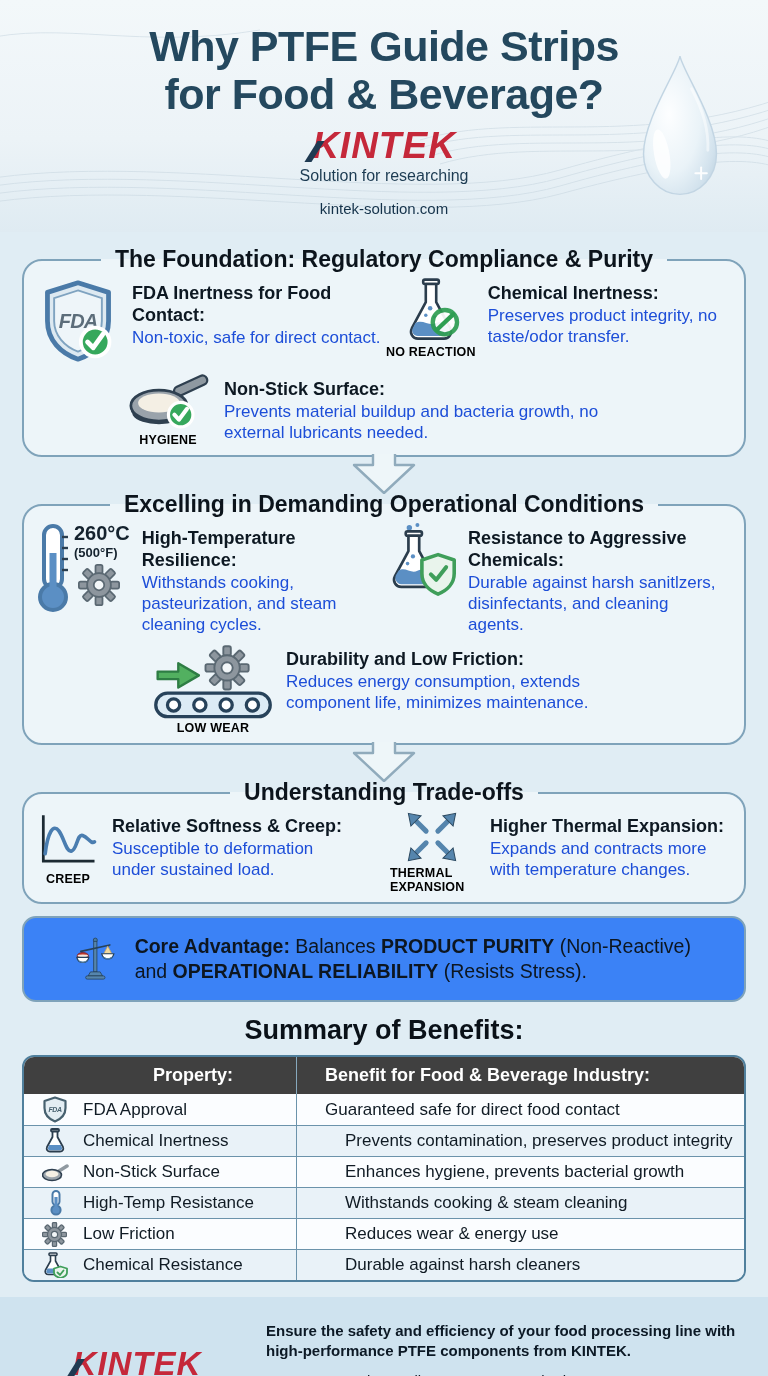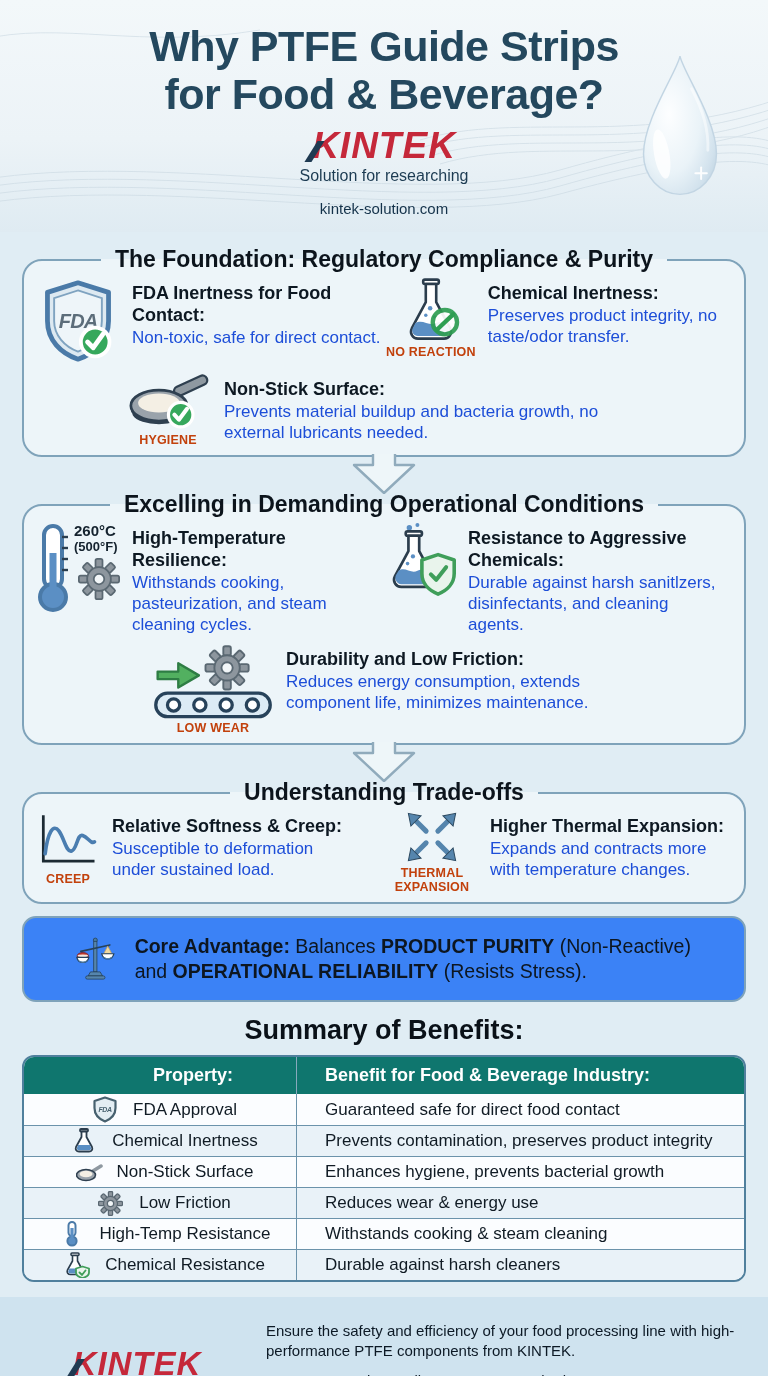"NO REACTION" .icon-label { color: #c2410c -> #000000; text-align: center -> left }
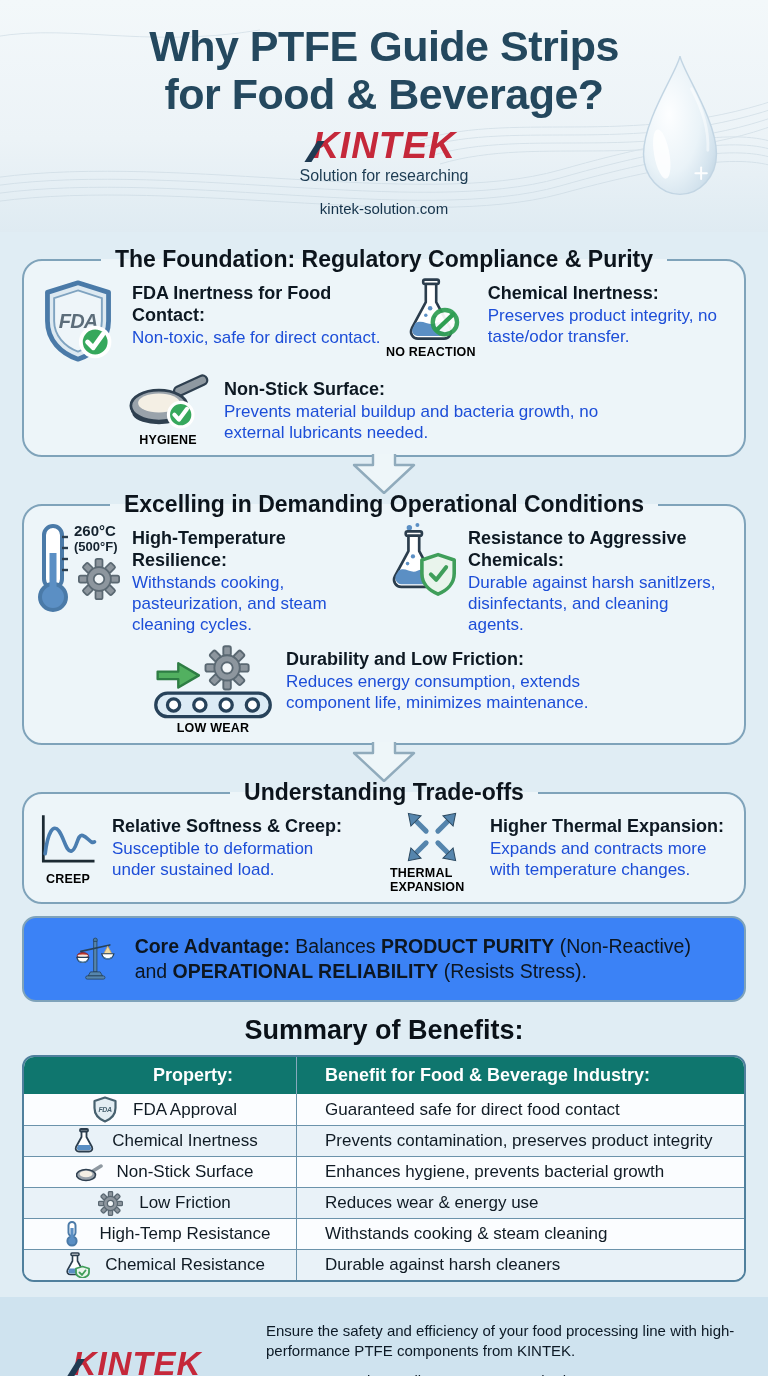"260°C" .temp-c { font-size: 15px -> 20px }
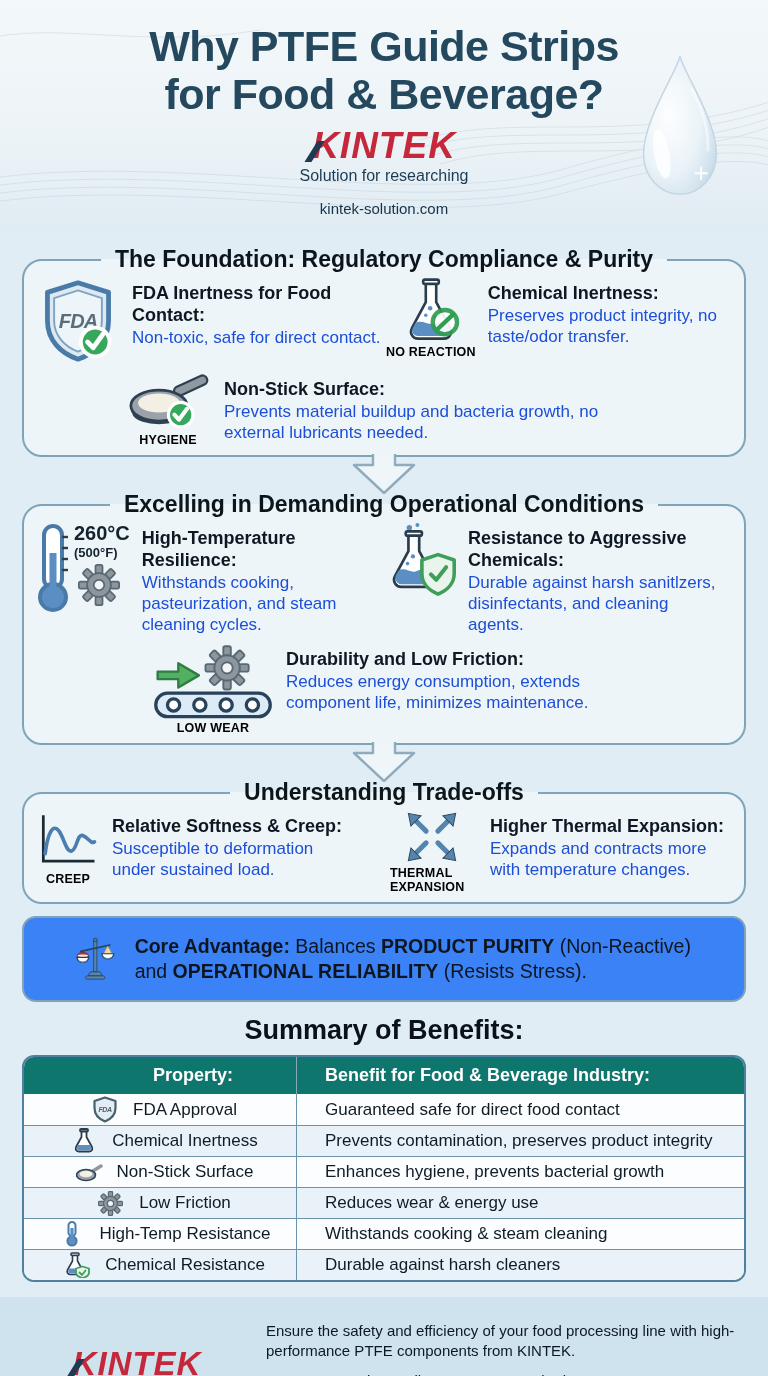"Property:" .tbl-header { background: #0f766e -> #404040 }
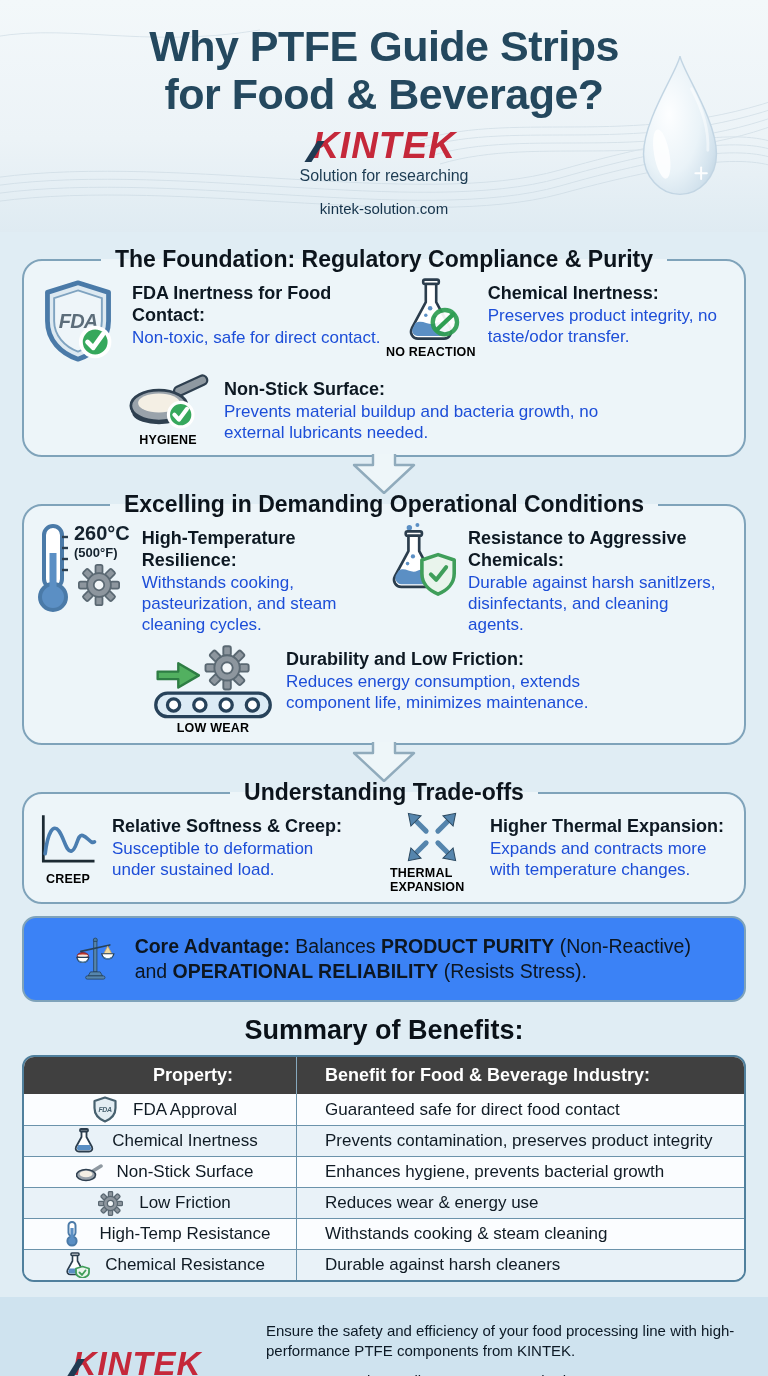"FDA Approval" .tbl-row .col-prop { justify-content: center -> none; padding-left: 9px -> 18px }
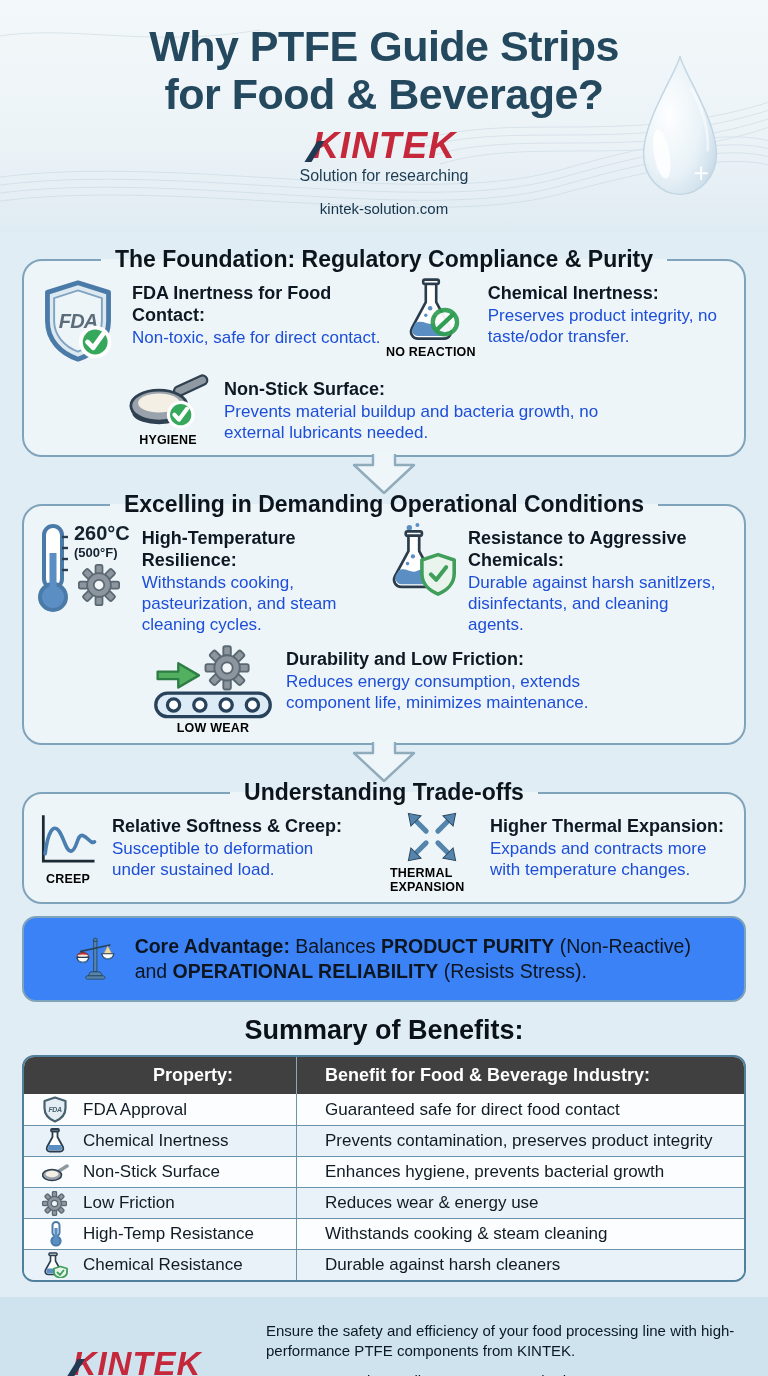"Chemical Inertness" .tbl-row + .tbl-row { gap: none -> 20px }
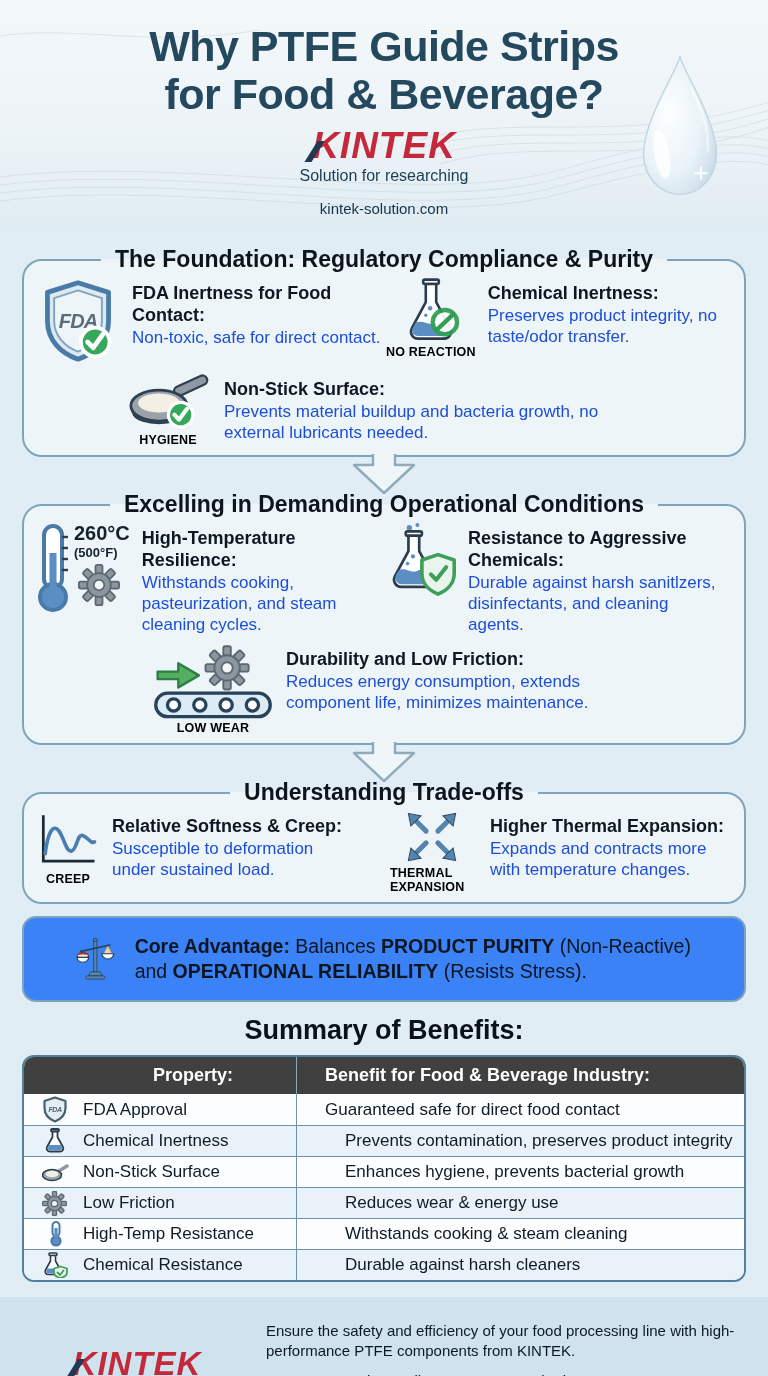"Low Friction" div.tbl-row { order: before "High-Temp Resistance" -> after "High-Temp Resistance" }
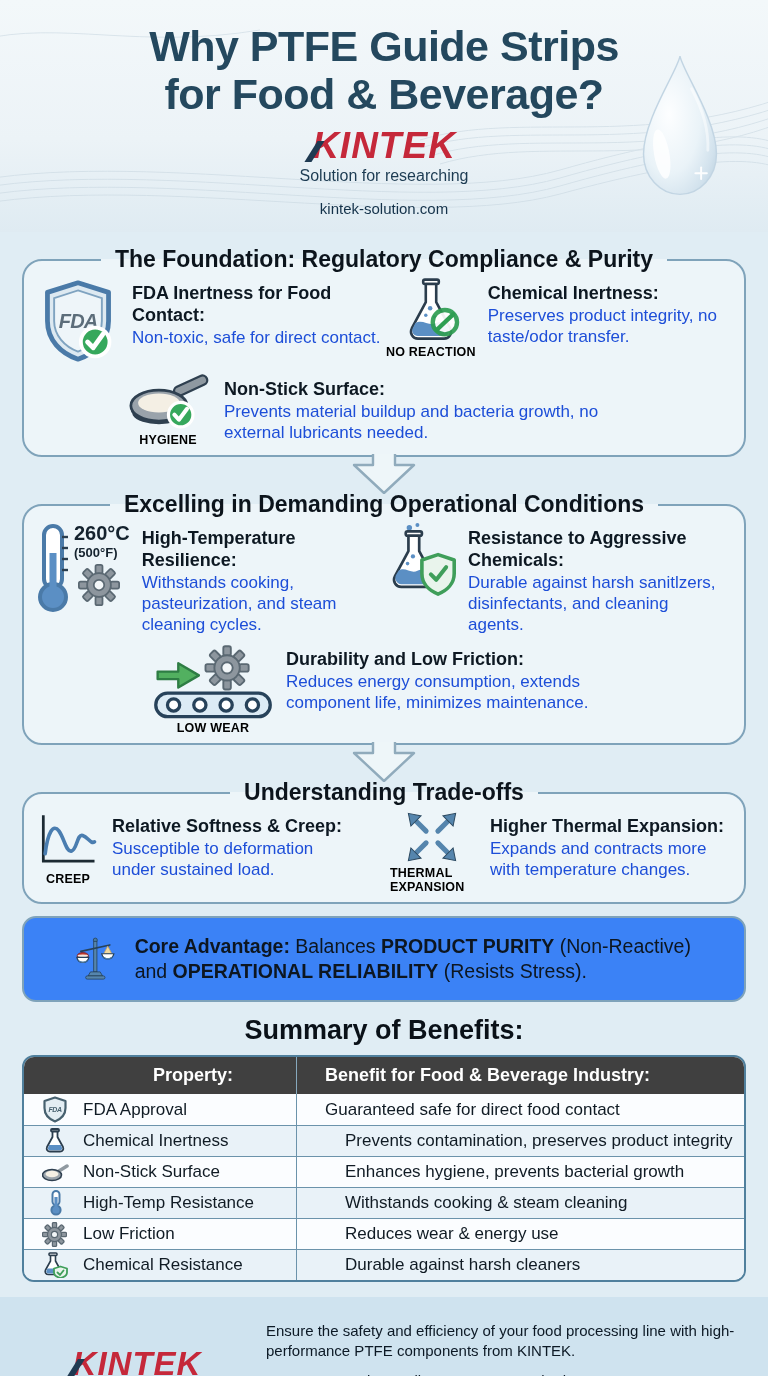"Ensure the safety and efficiency" .f-right p { font-weight: none -> bold }
